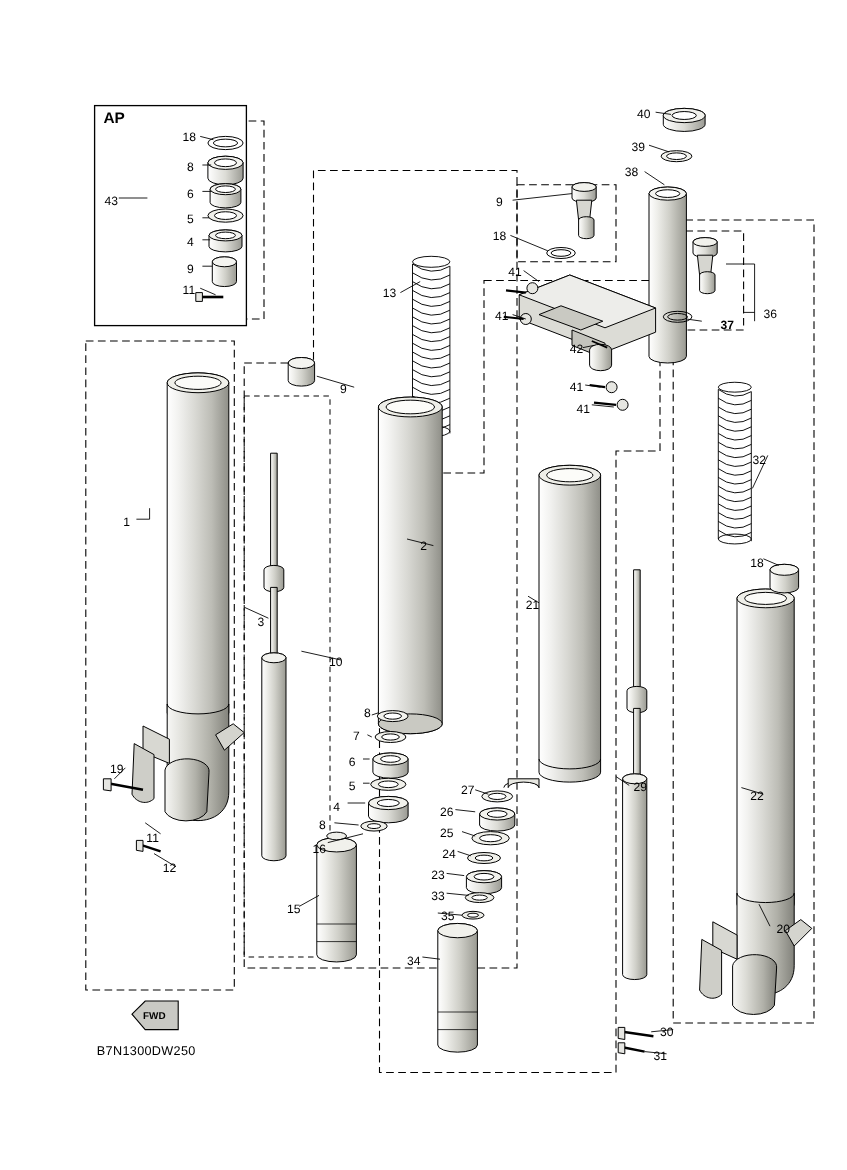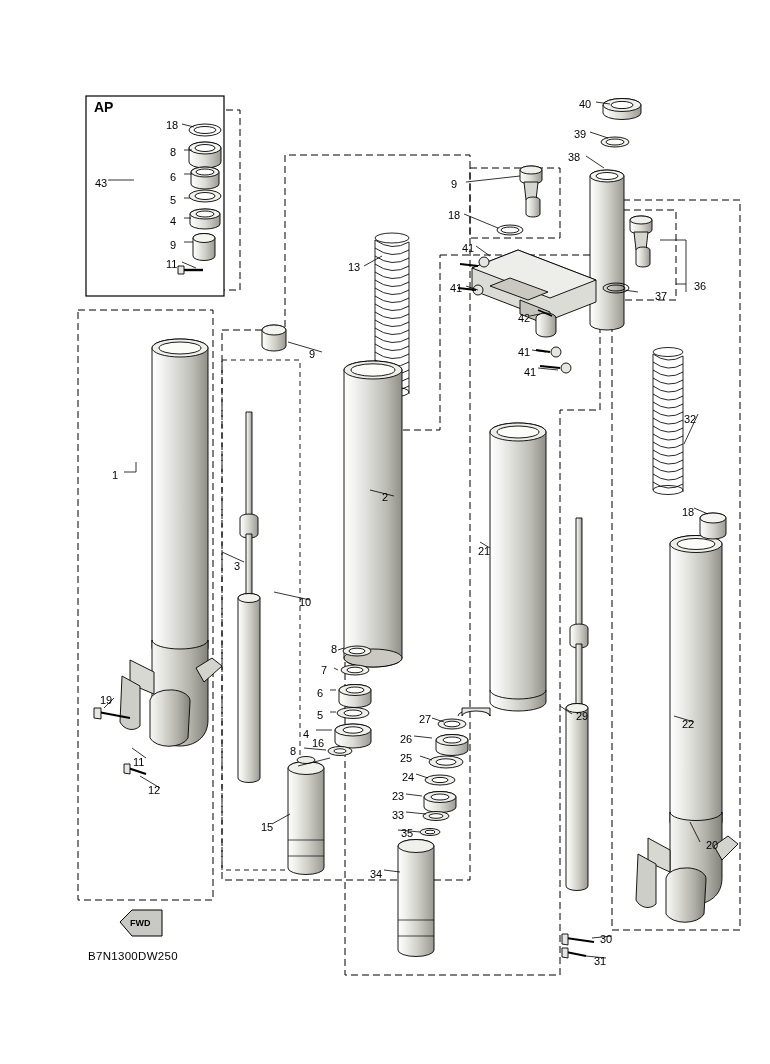"37" div.lbl { font-weight: none -> bold }
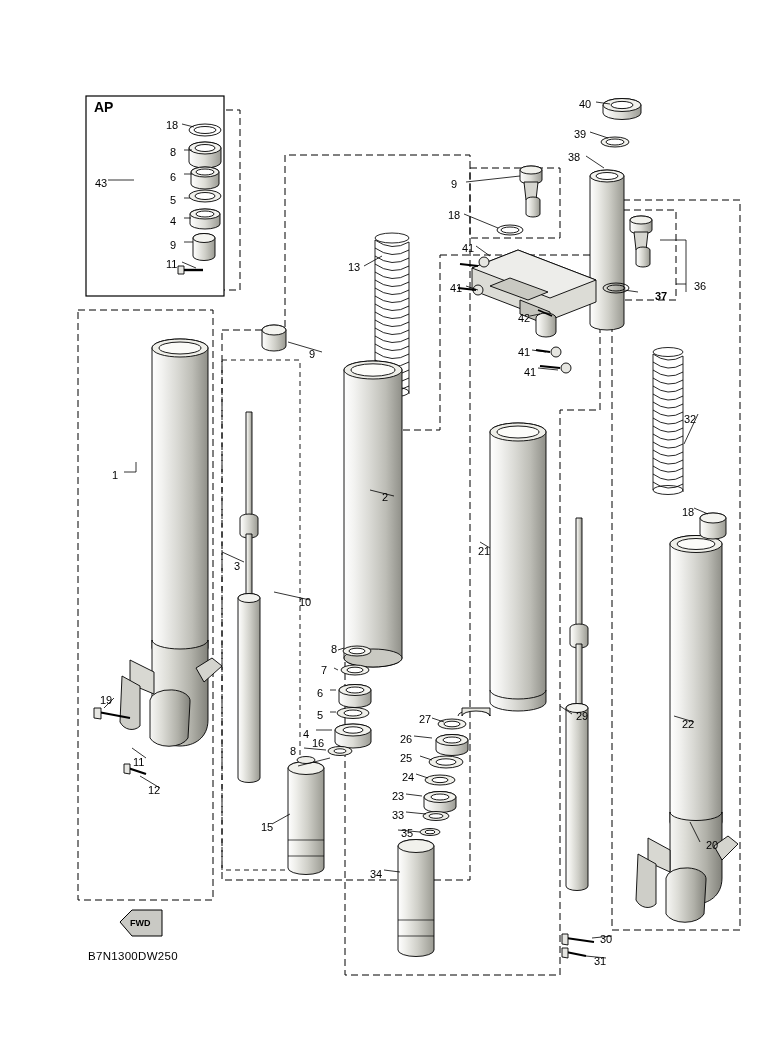"16" div.lbl { margin-left: 28px -> none; top: 738px -> 767px }
